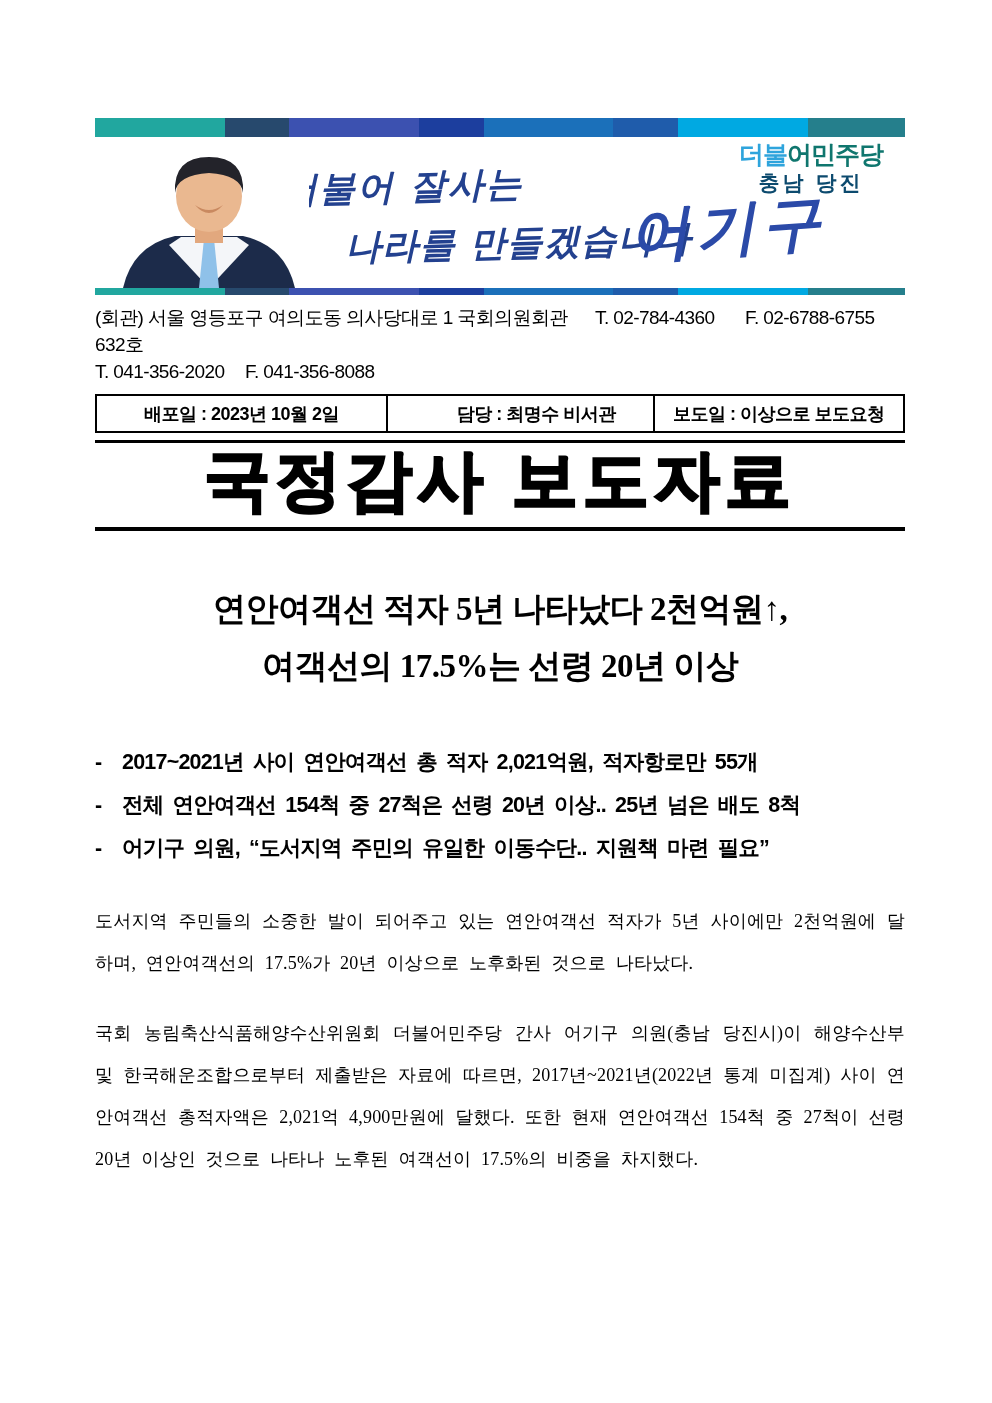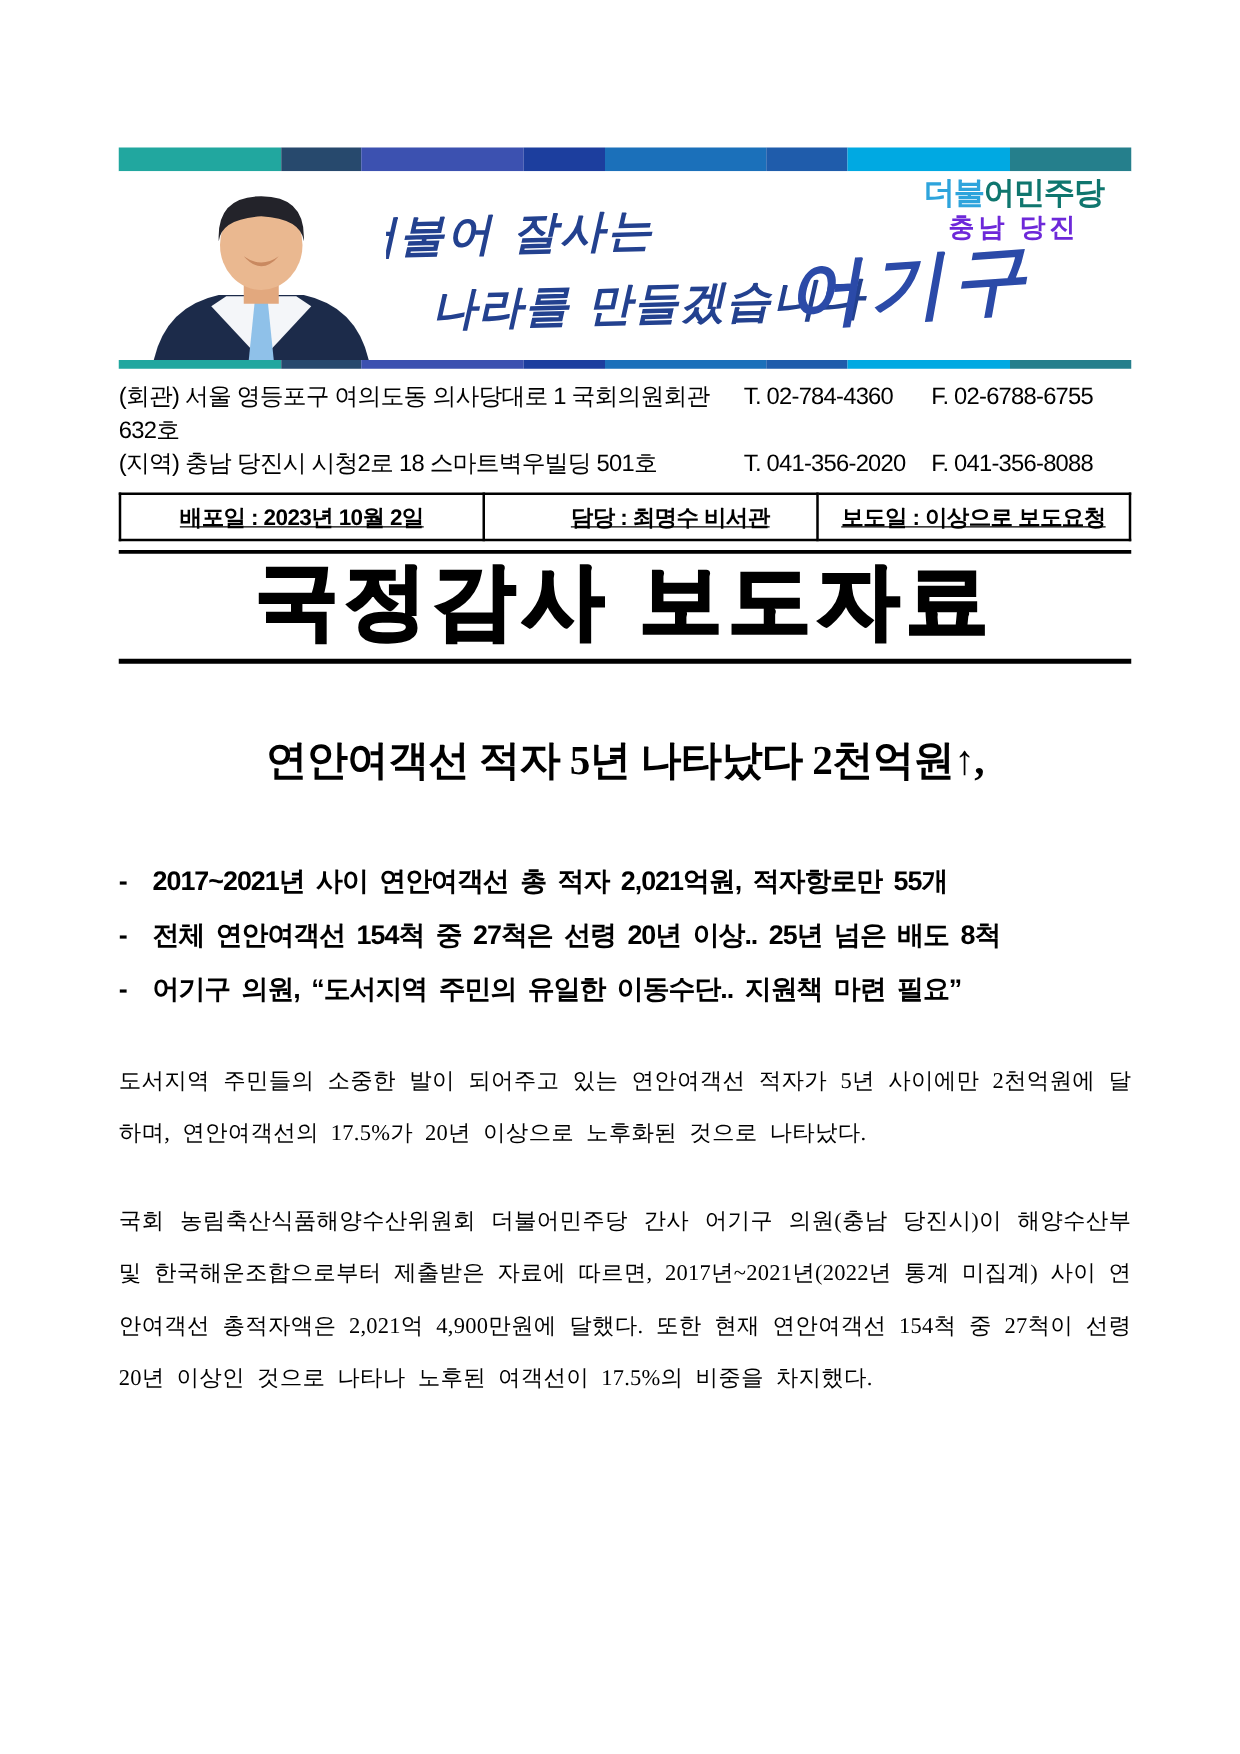"충남 당진" div.party-region { color: #6d28d9 -> #0c4a6e }
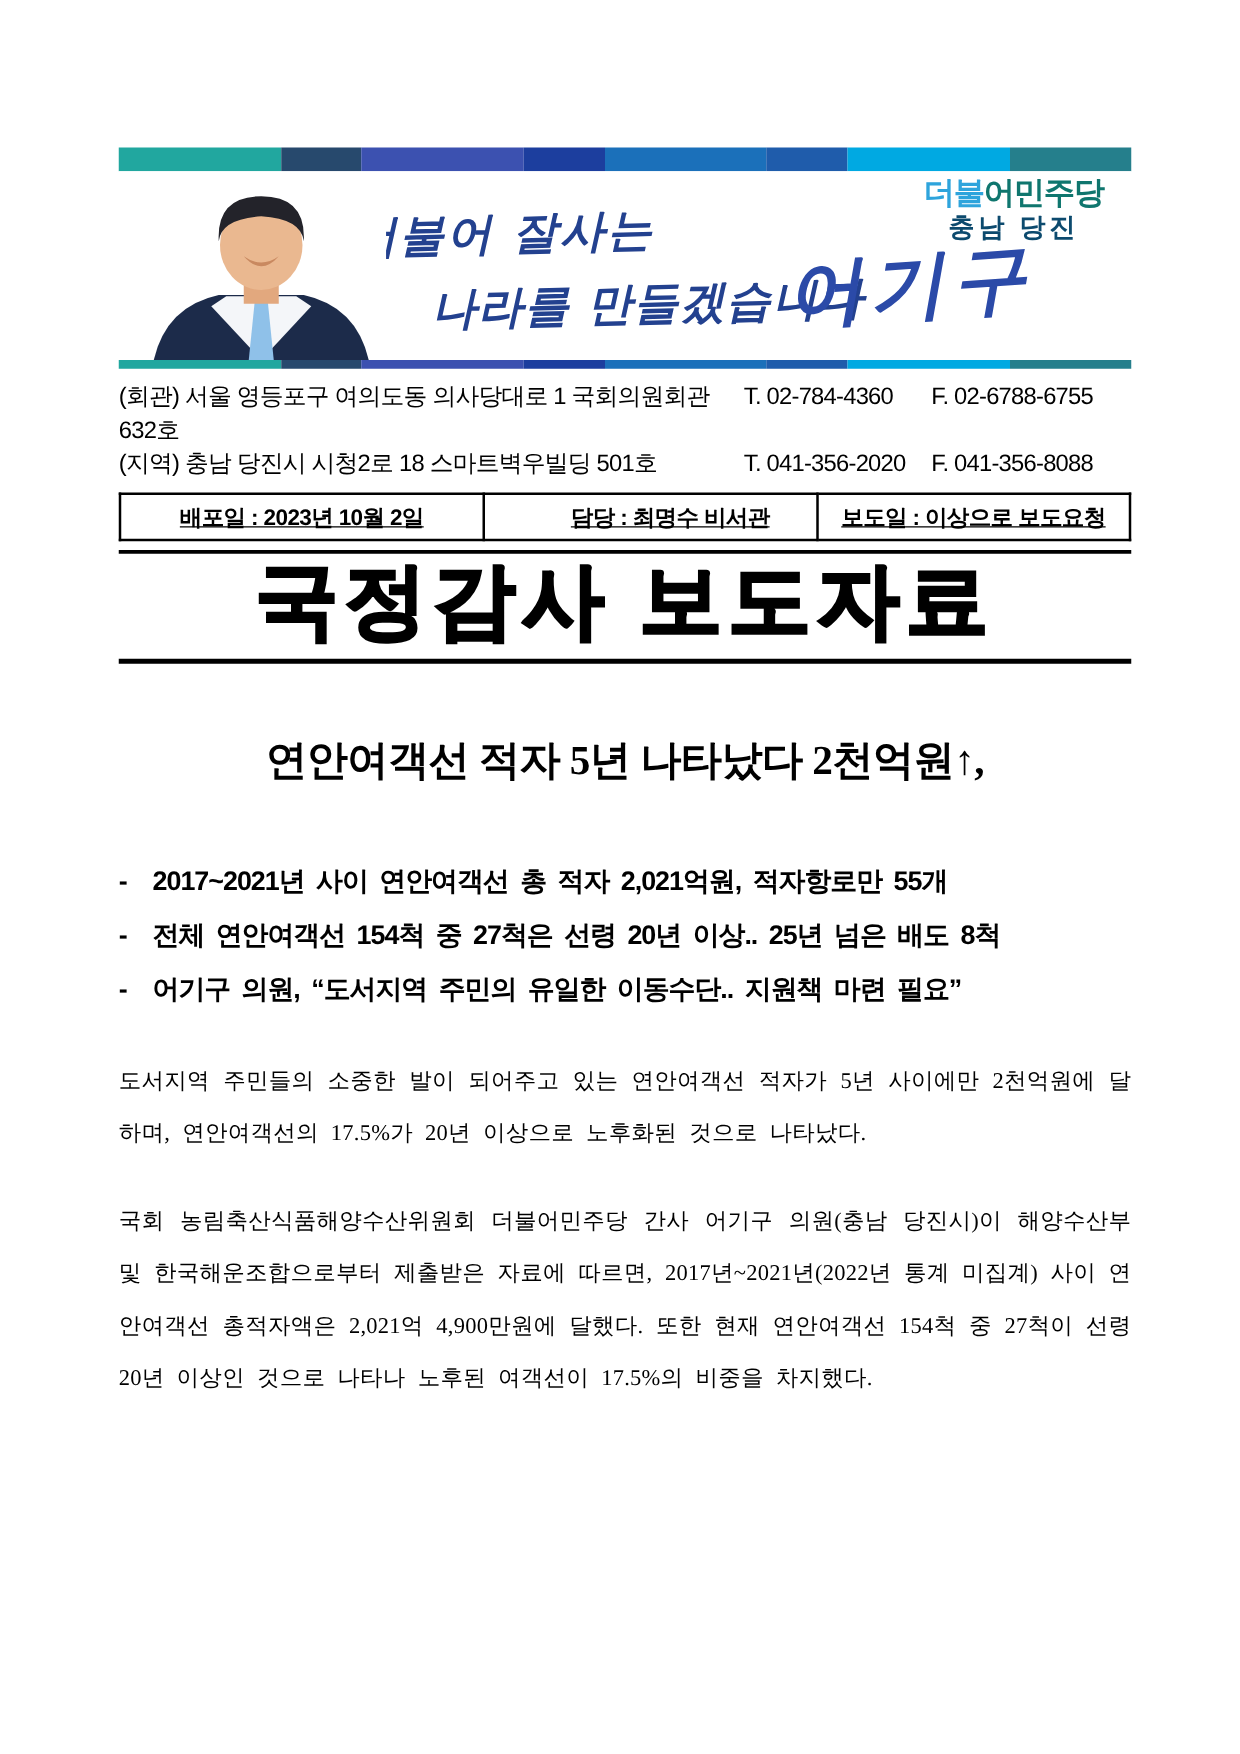"(지역) 충남 당진시 시청2로 18" span.contact-addr { html: <span>(지역) 충남 당진시 시청2로 18 스마트벽우빌딩 501호</span> -> none }
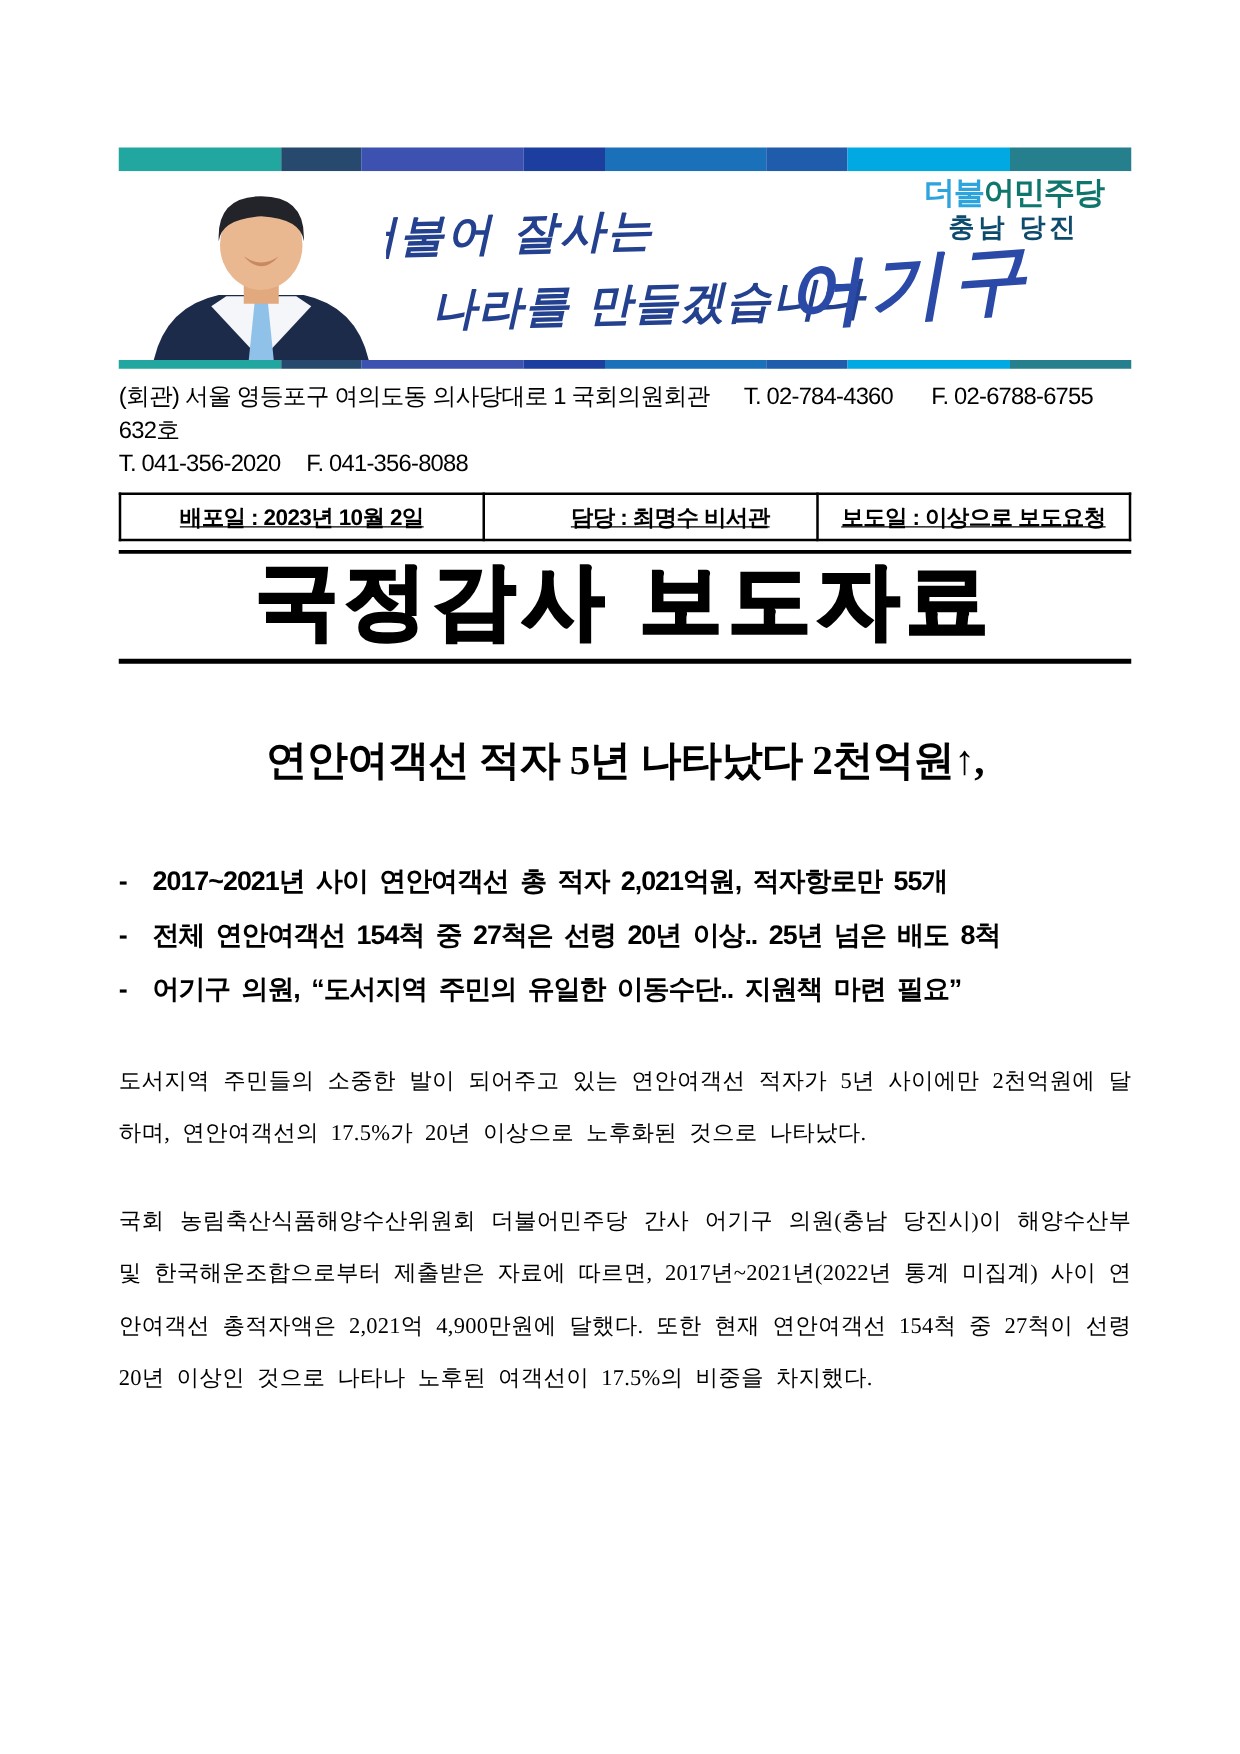"배포일 : 2023년 10월 2일" .info-table { text-decoration: underline -> none }
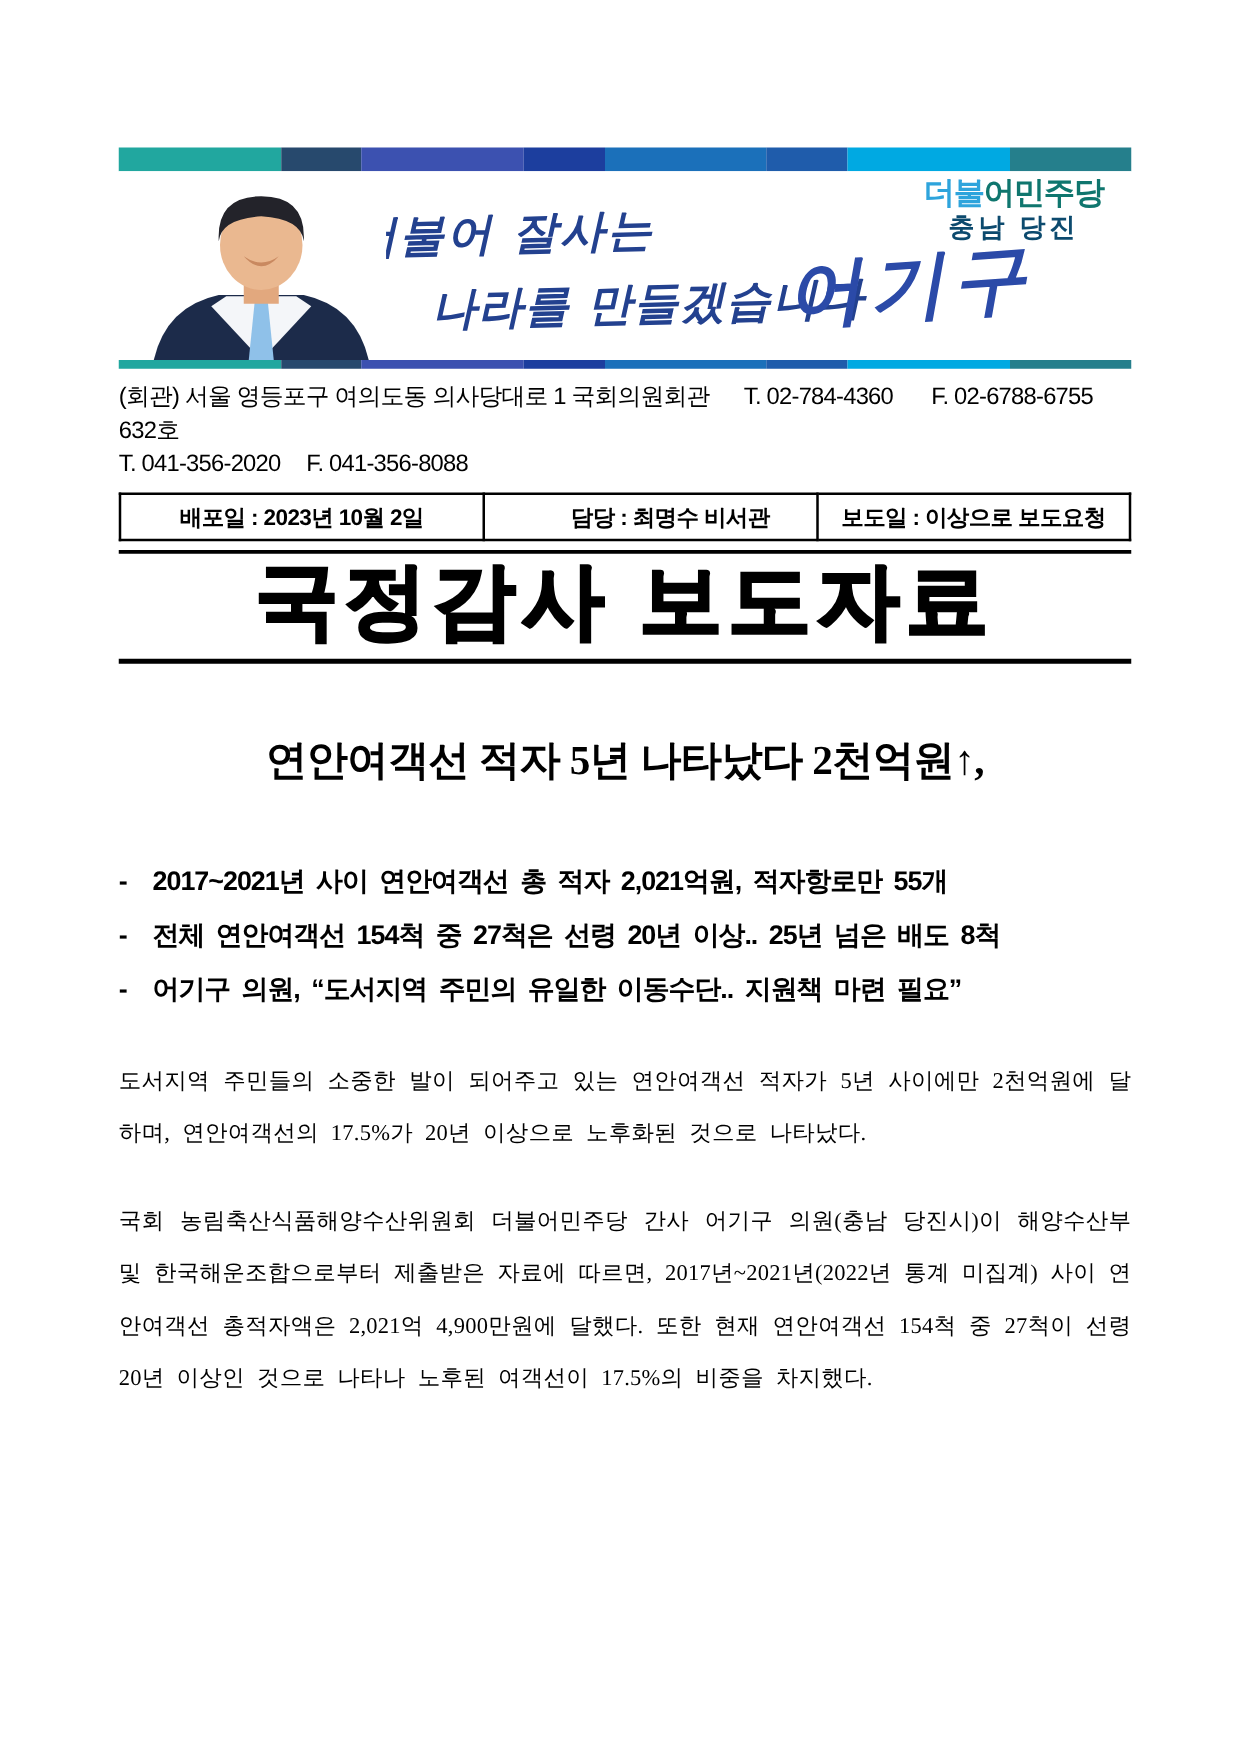"여객선의 17.5%는 선령 20년 이상" div { html: none -> <div>여객선의 17.5%는 선령 20년 이상</div> }
